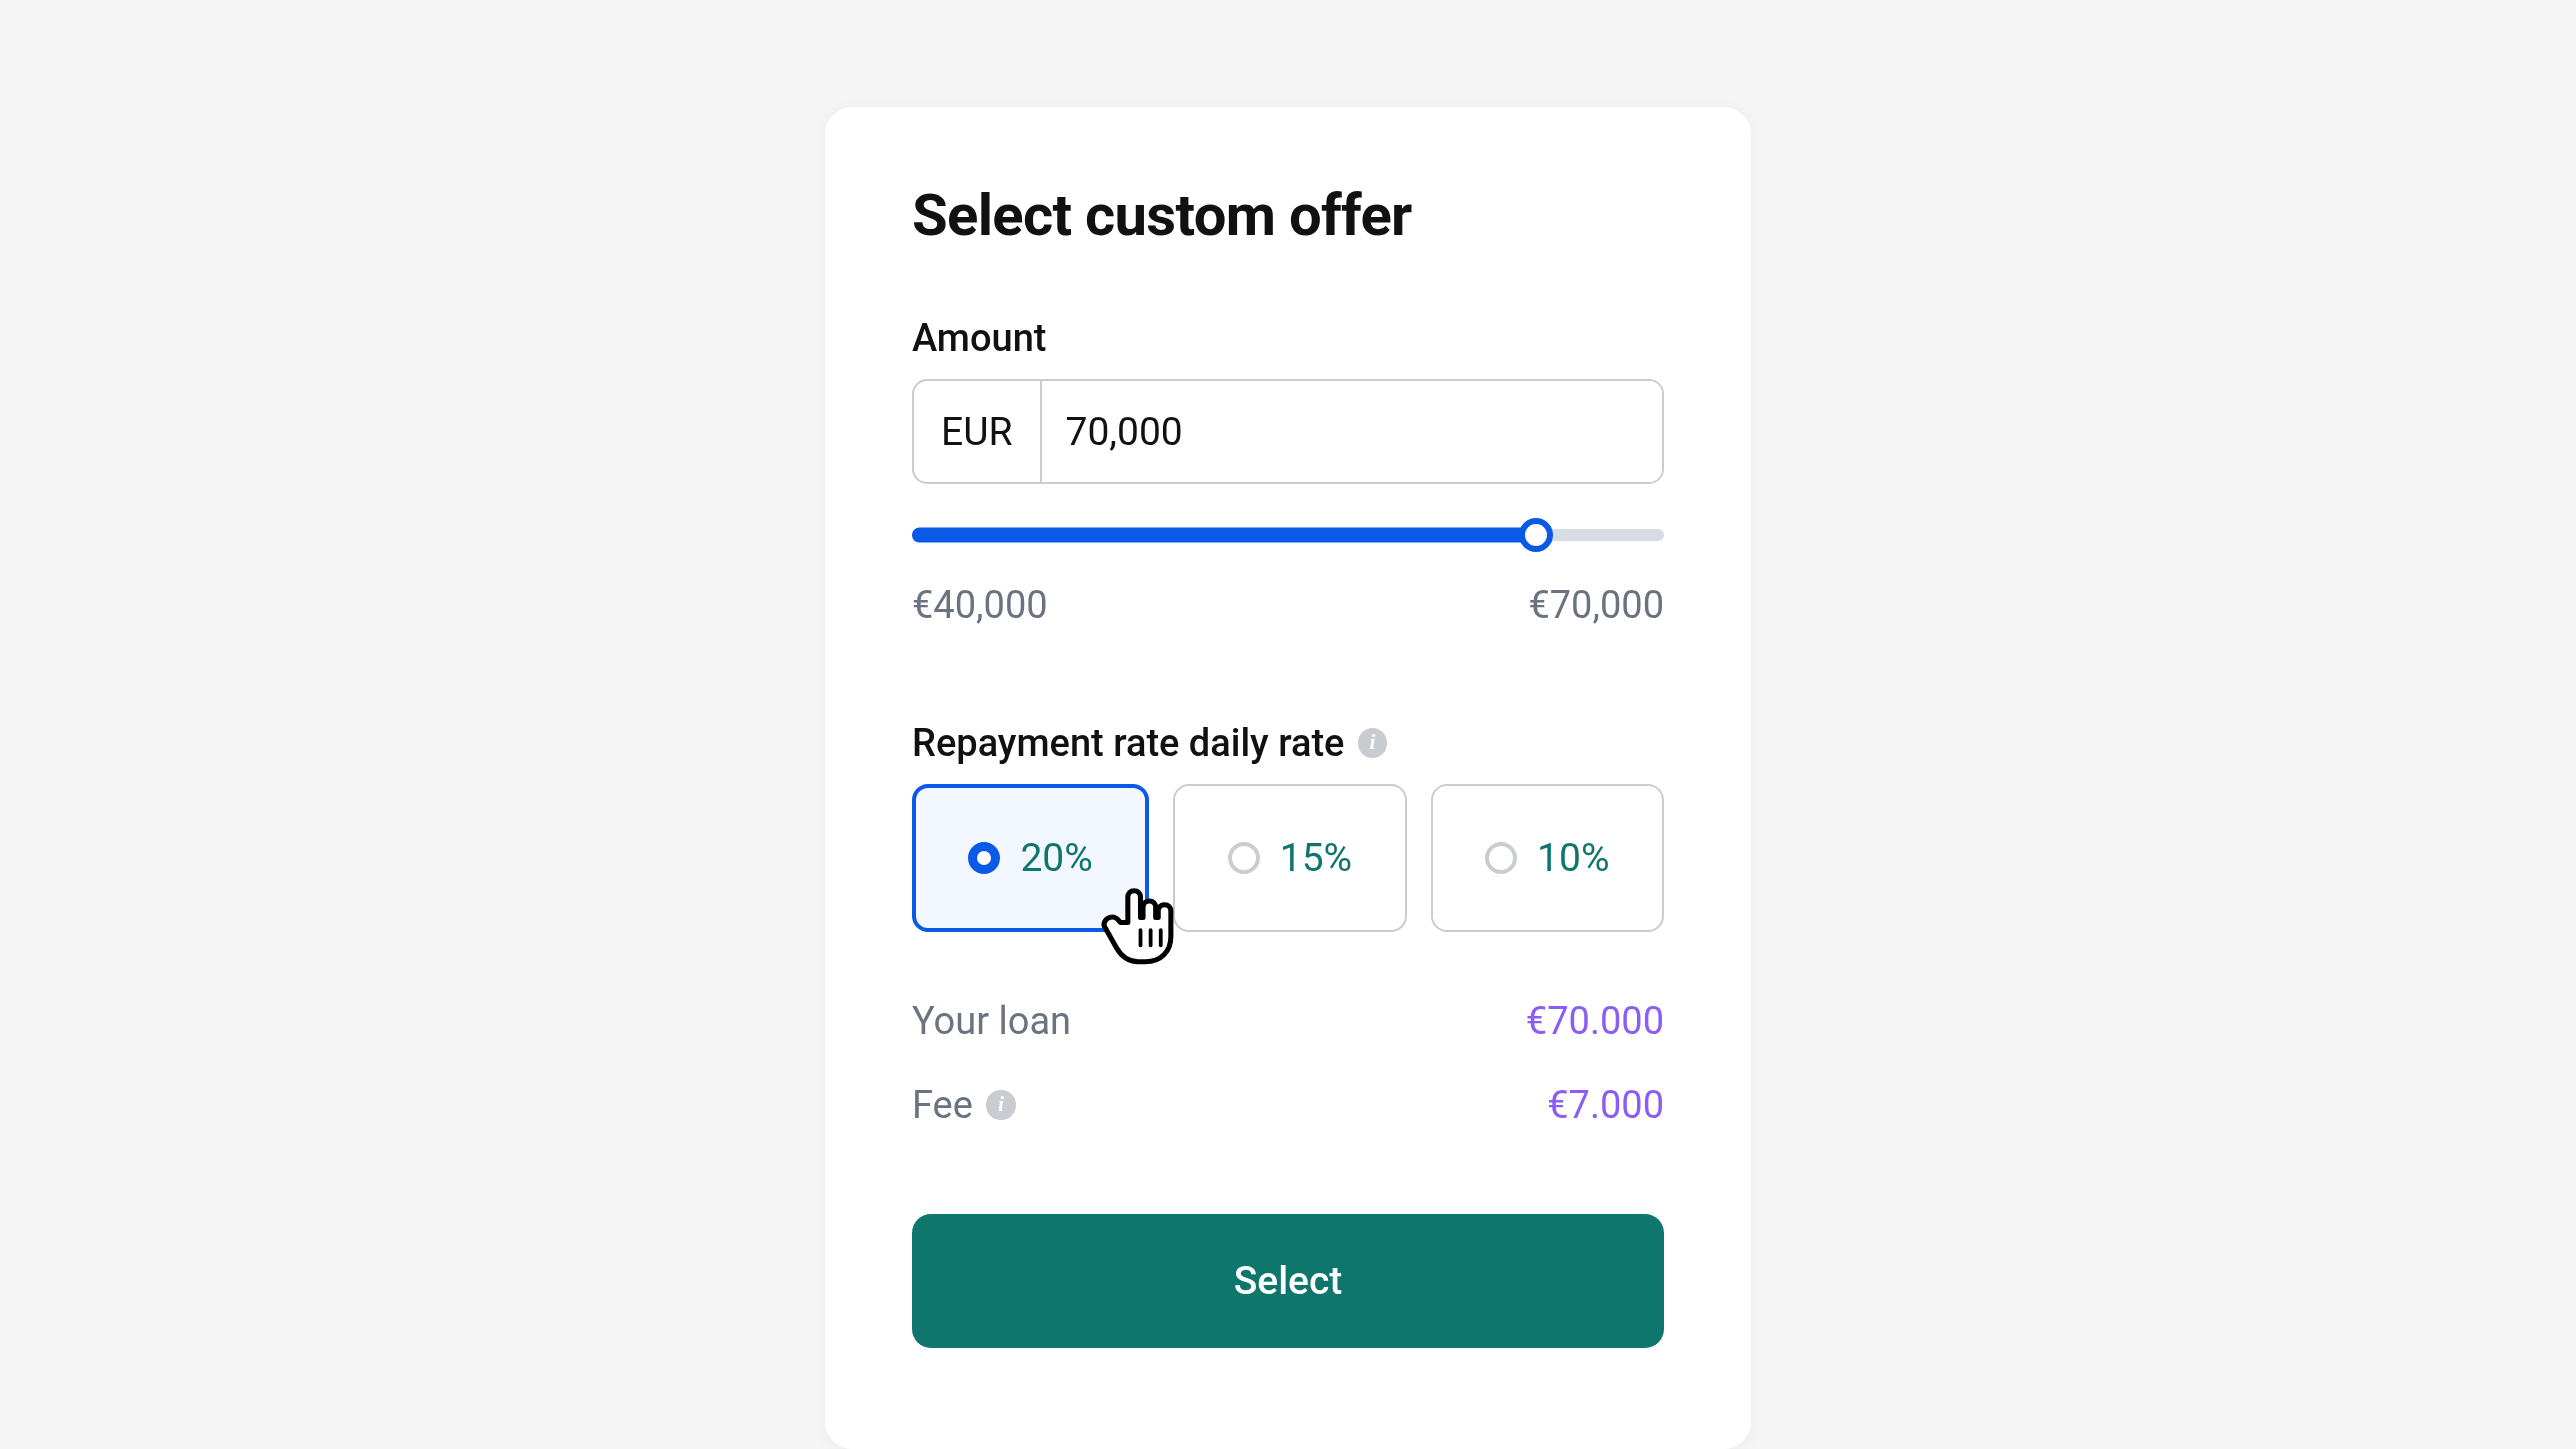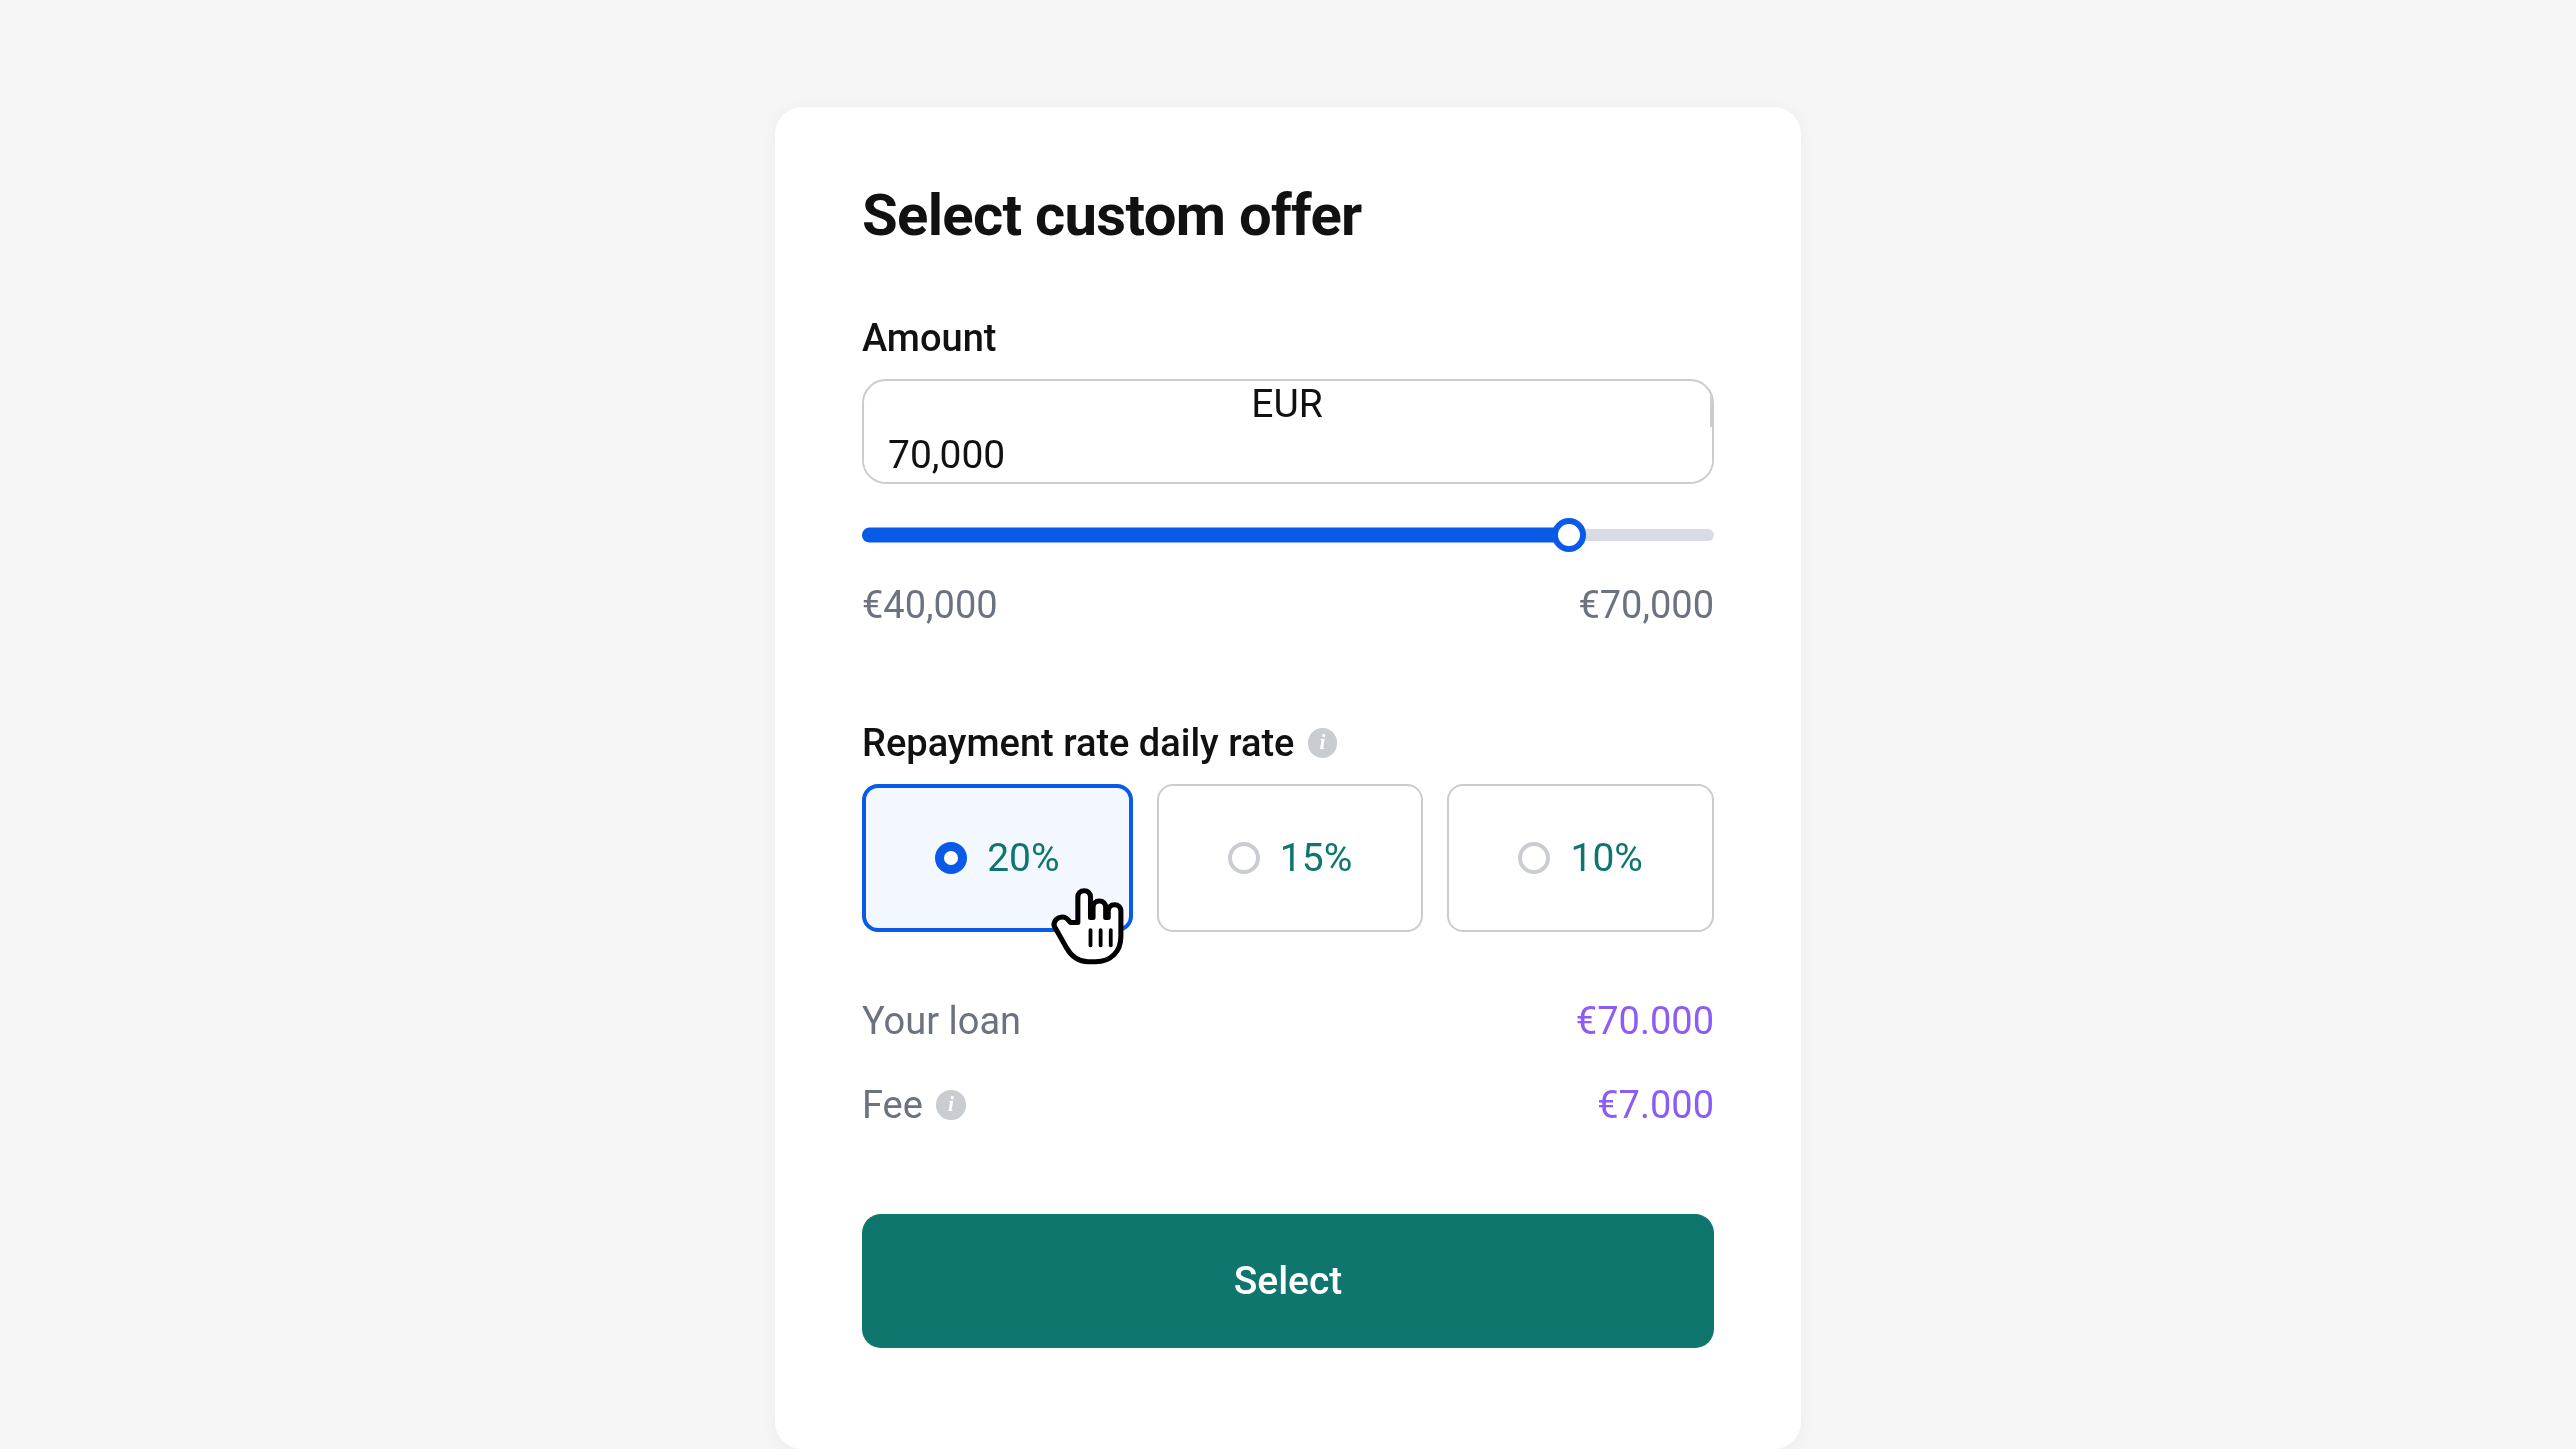"Select custom offer" .card { width: 1026px -> 926px }
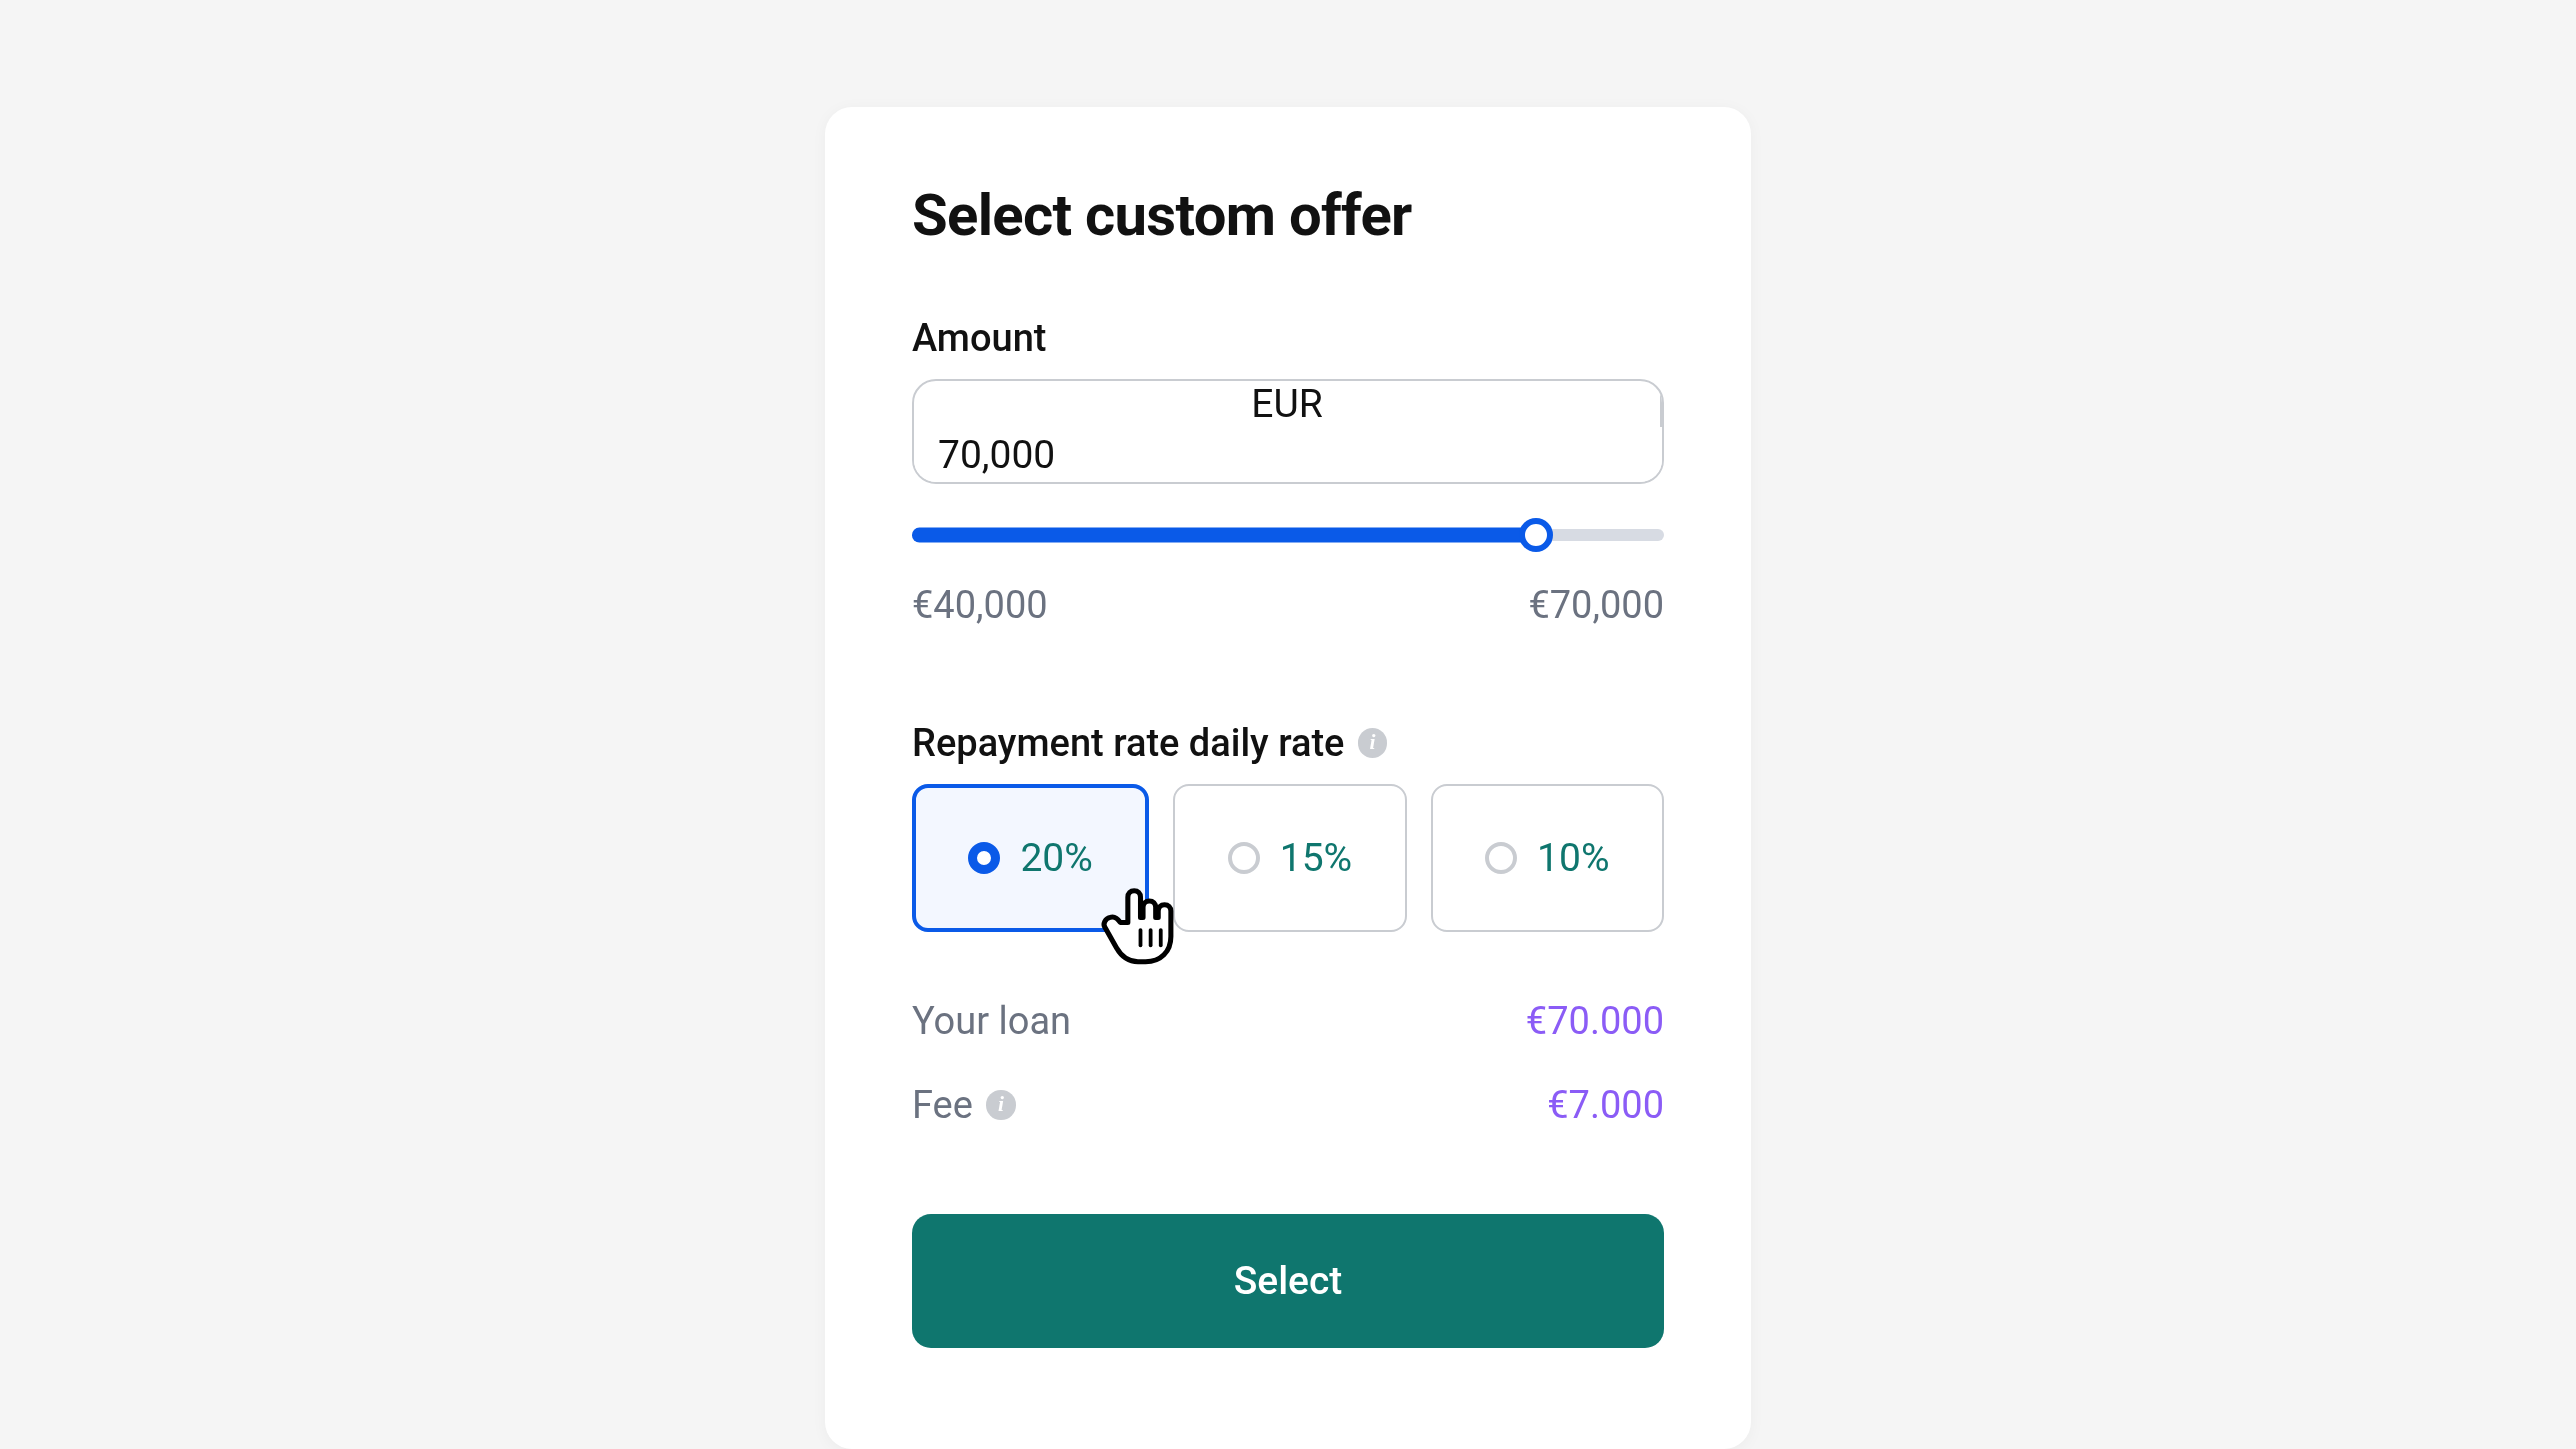"EUR" .amount-input-wrap { border-radius: 24px -> 15px; flex-direction: column -> none }
